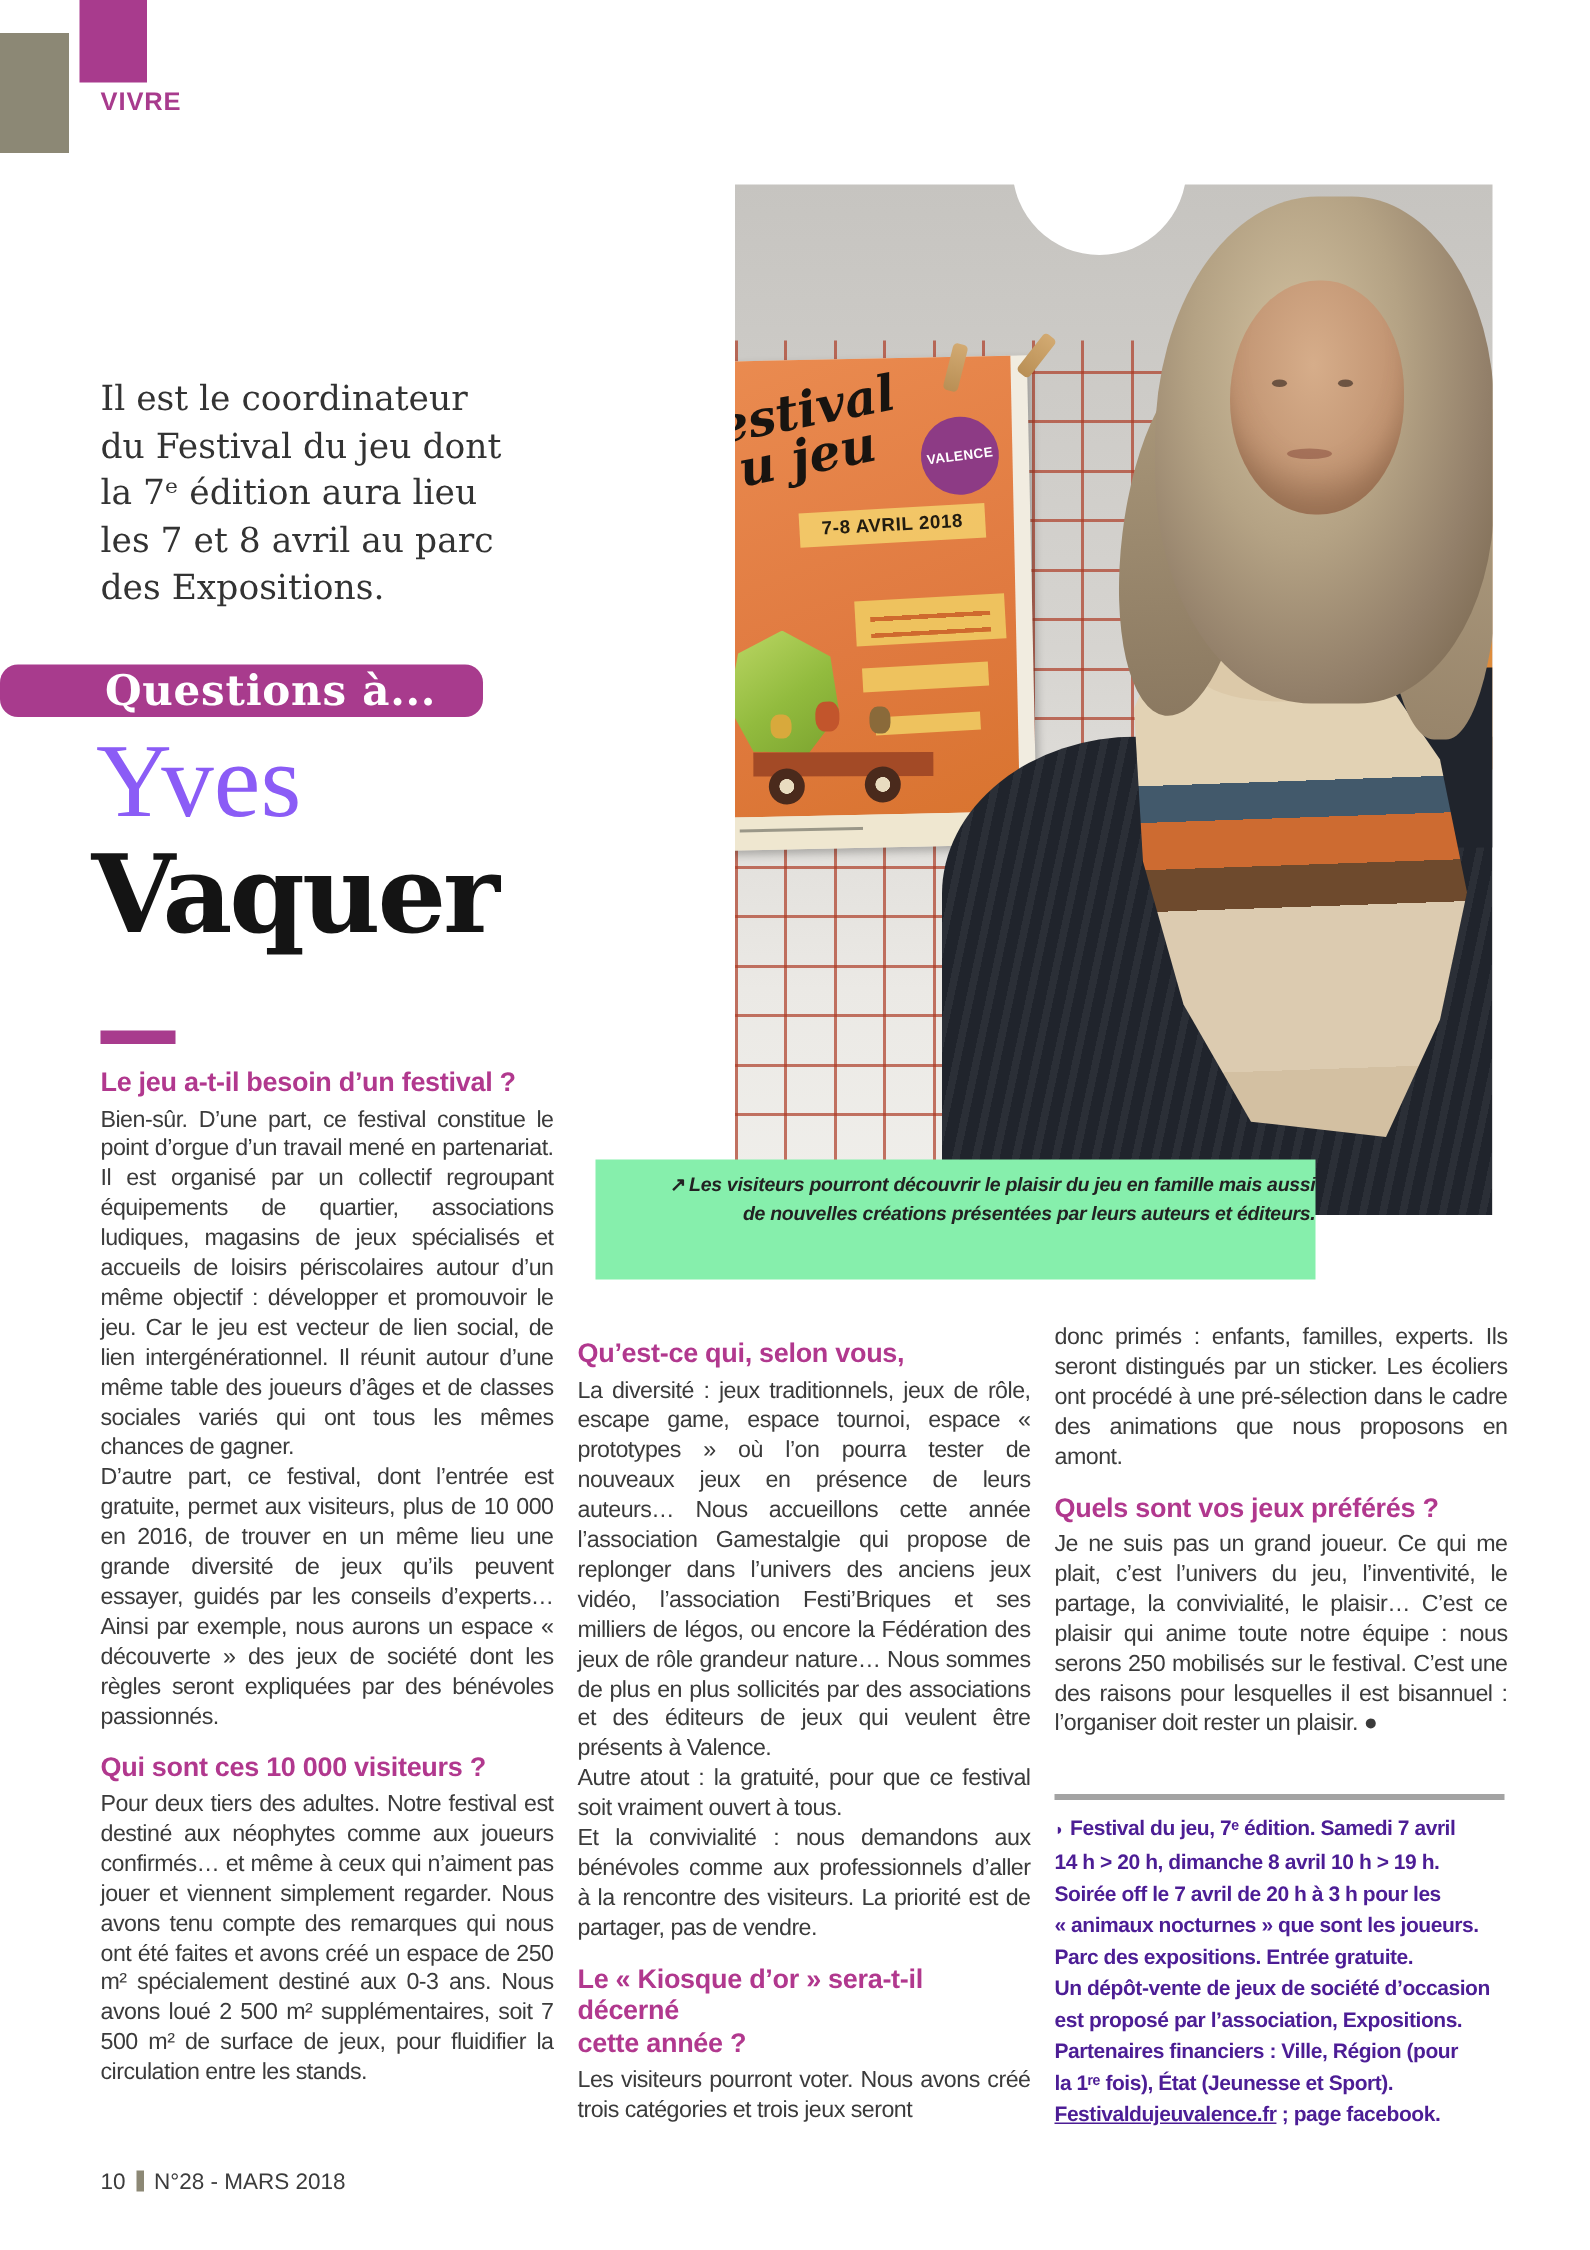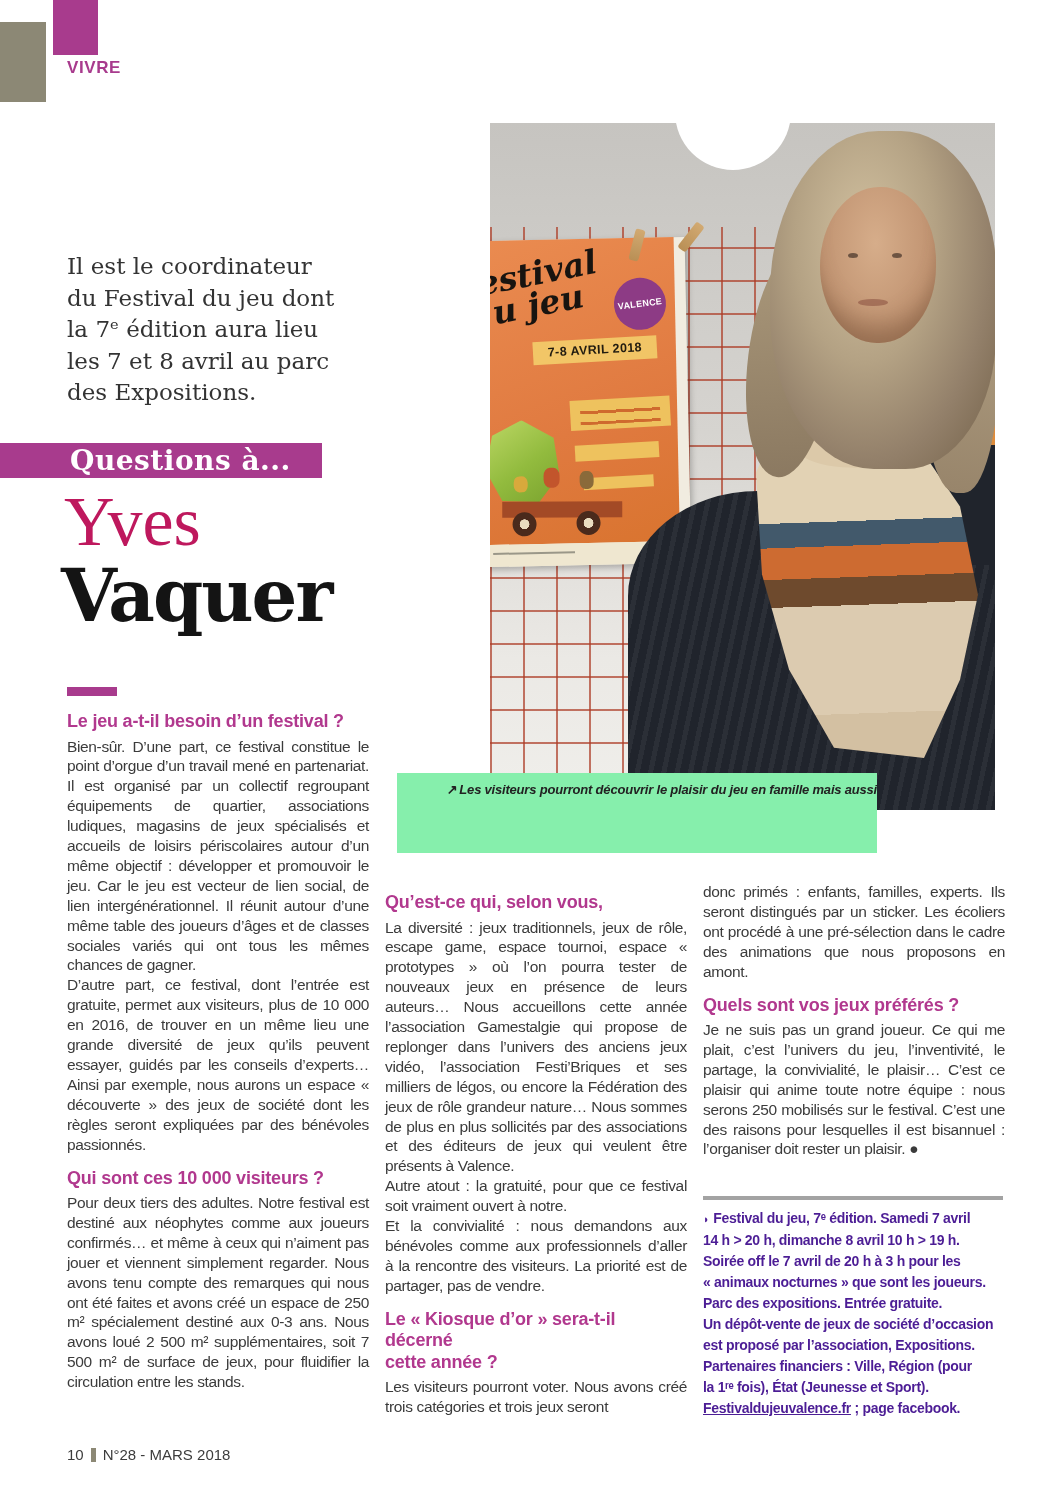"Questions à..." #kicker { border-radius: none -> 12px }
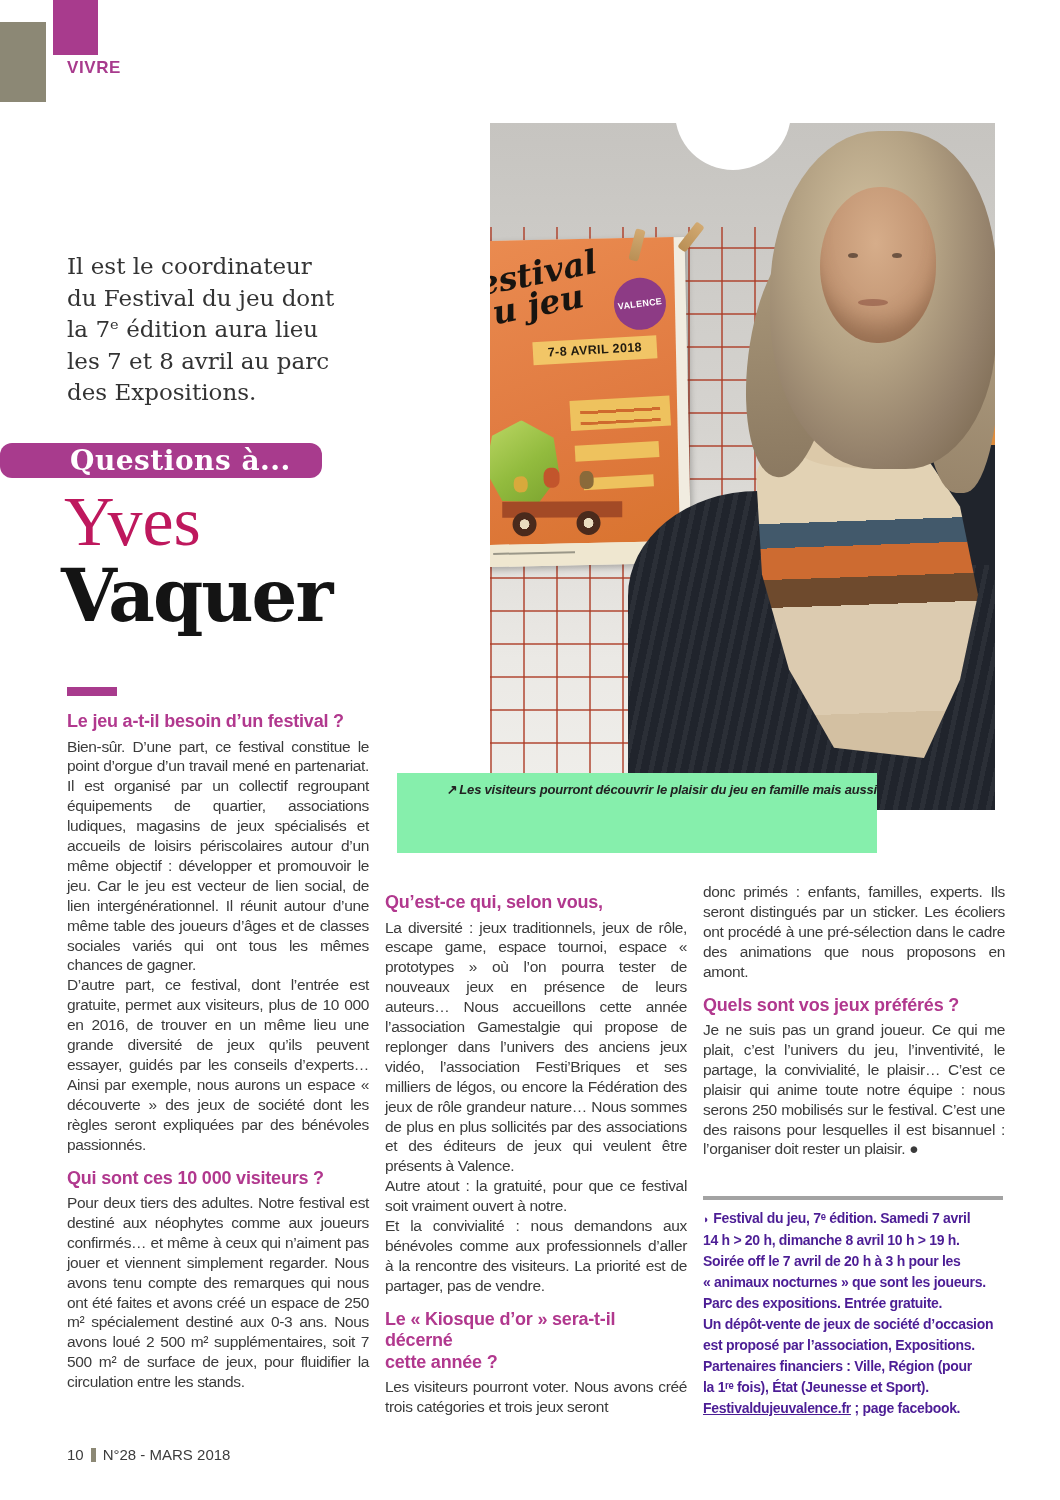"Yves" #name-first { color: #be185d -> #8b5cf6 }
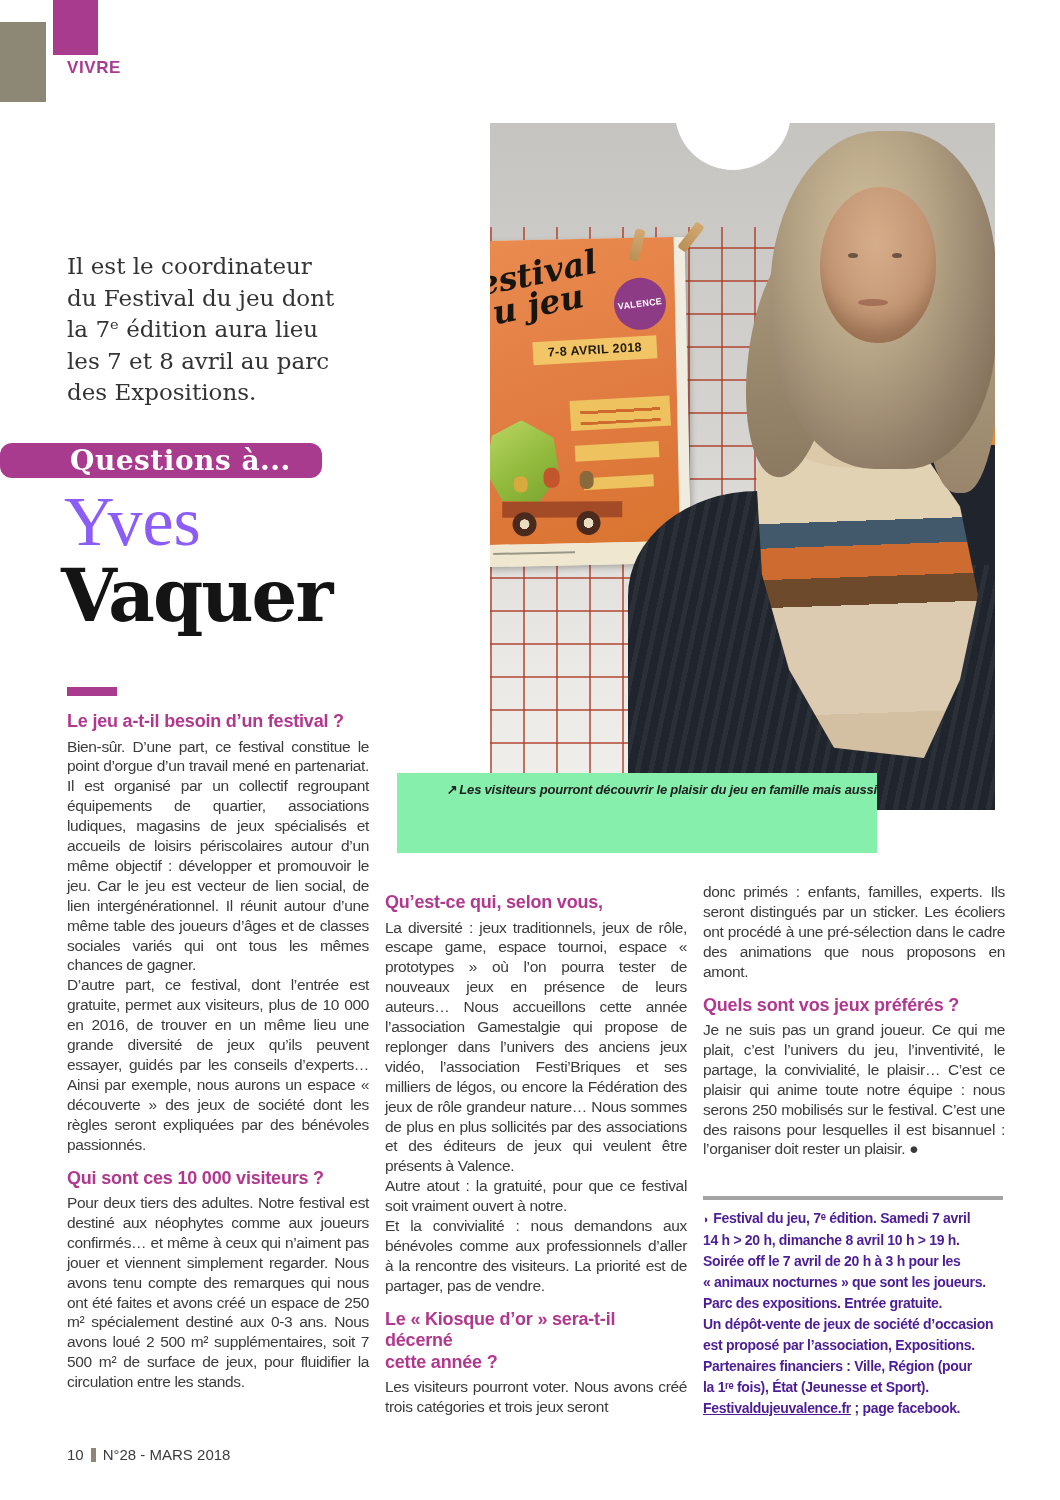"de nouvelles créations présentées par" div { html: none -> <div>de nouvelles créations présentées par leurs auteurs et éditeurs.</div> }
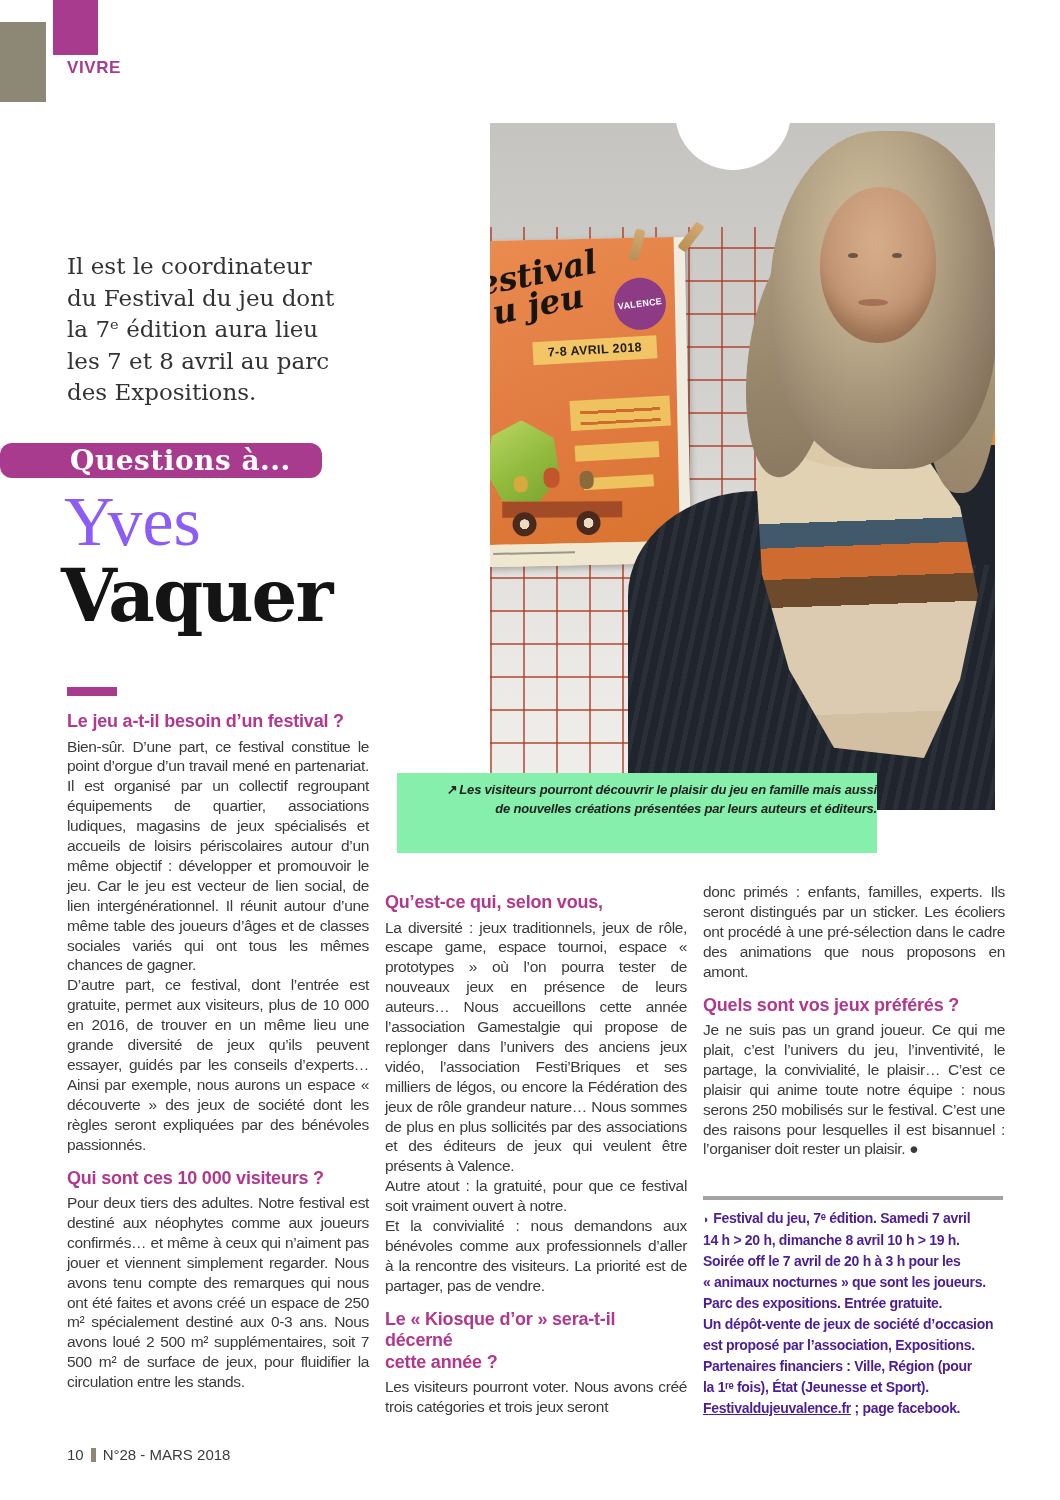"Autre atout : la gratuité," p { text: notre -> tous }
